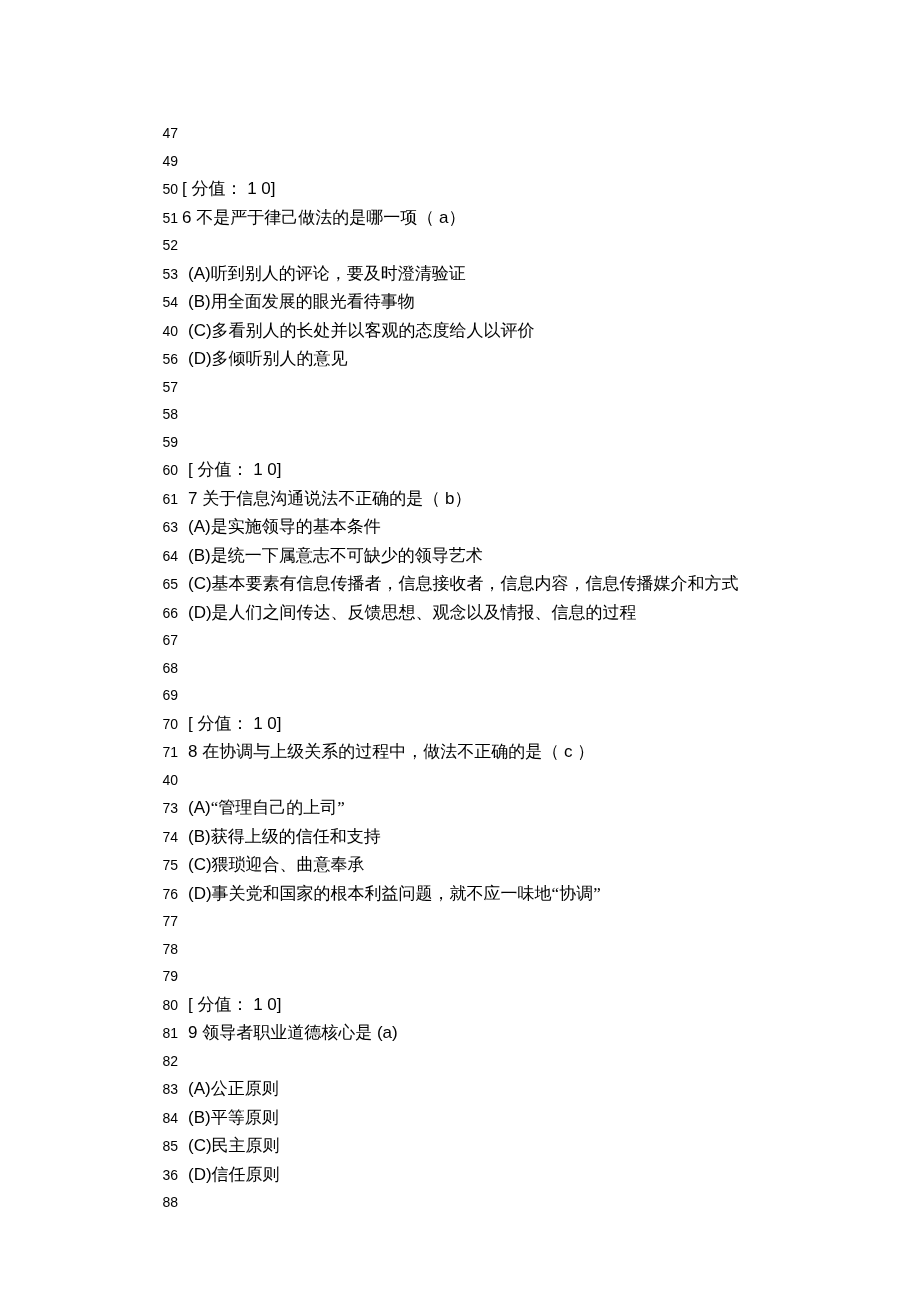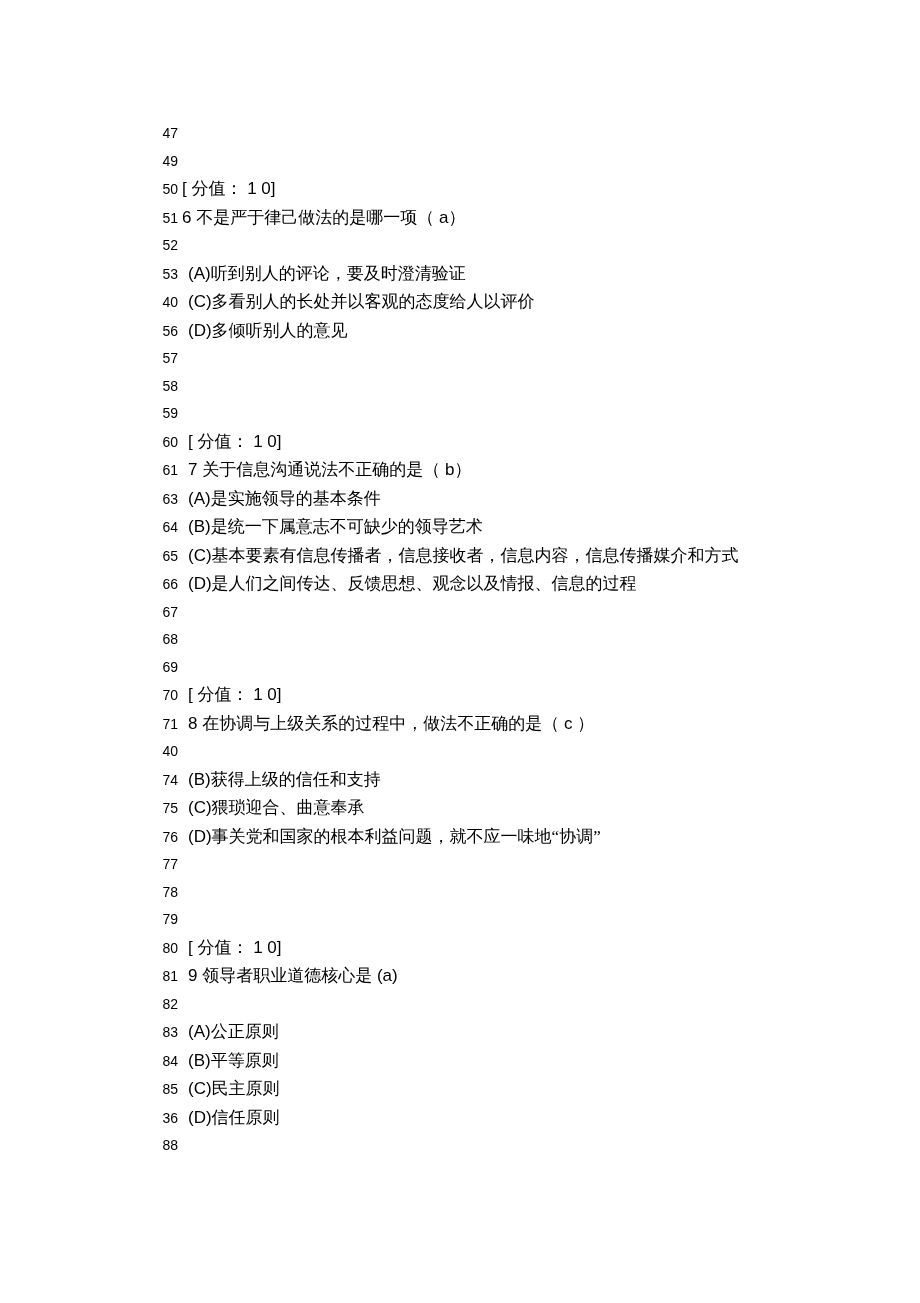"54" div.line { html: none -> <div> <span>54</span> <span></span> <span><span>(B)</span>用全面发展的眼光看待事物</span> </div> }
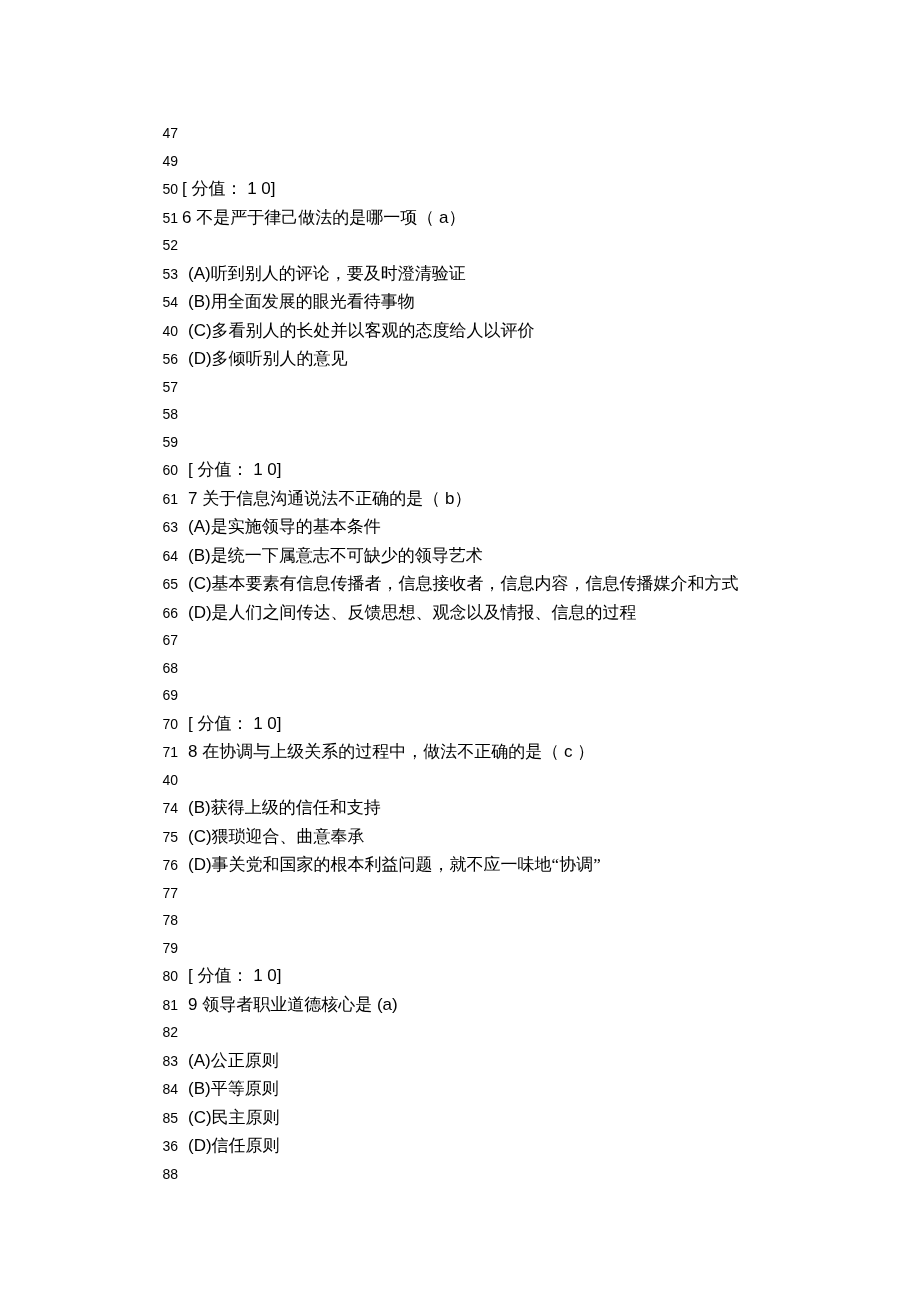"73" div.line { html: none -> <div> <span>73</span> <span></span> <span><span>(A)</span>“管理自己的上司”</span> </div> }
